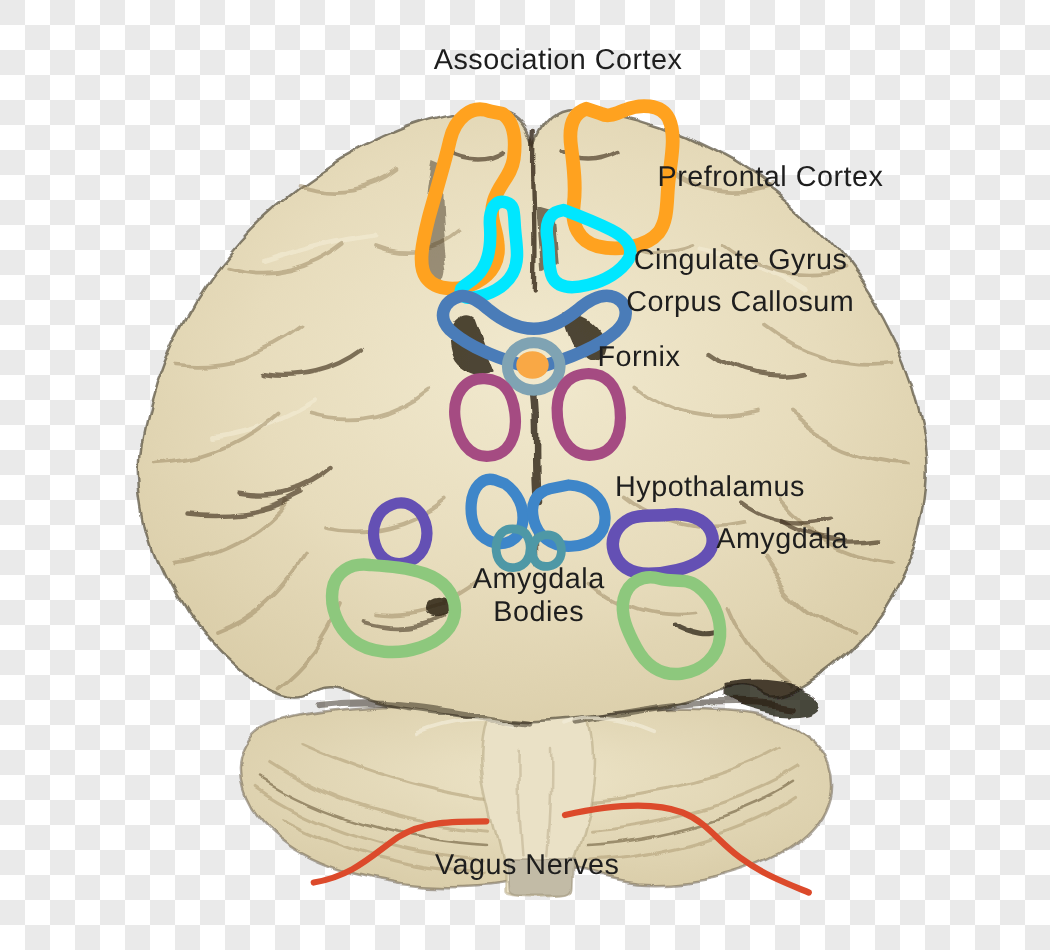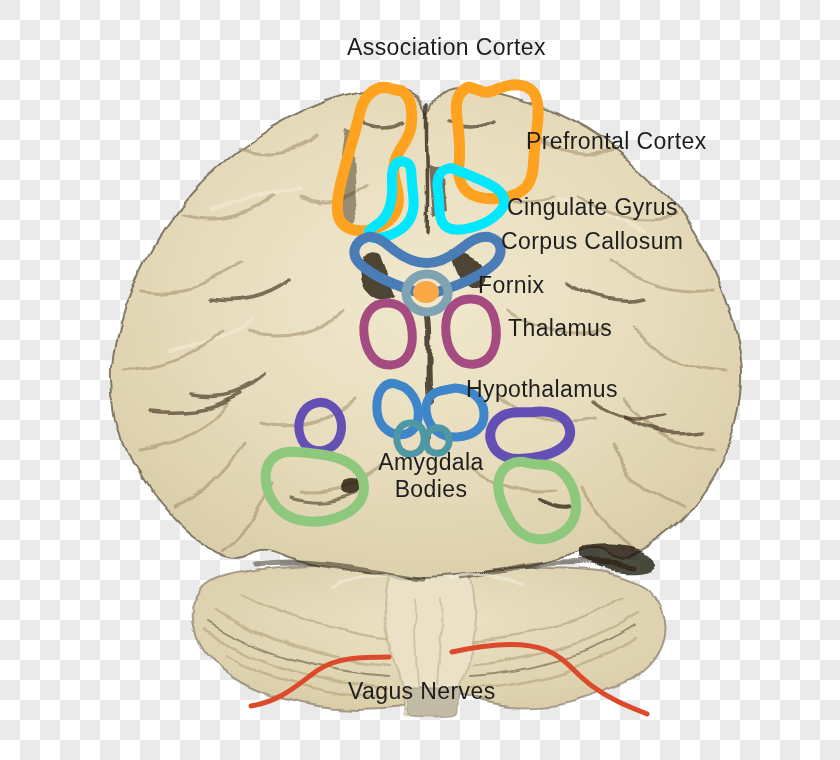"Thalamus" div.lbl { html: <div>Thalamus</div> -> none }
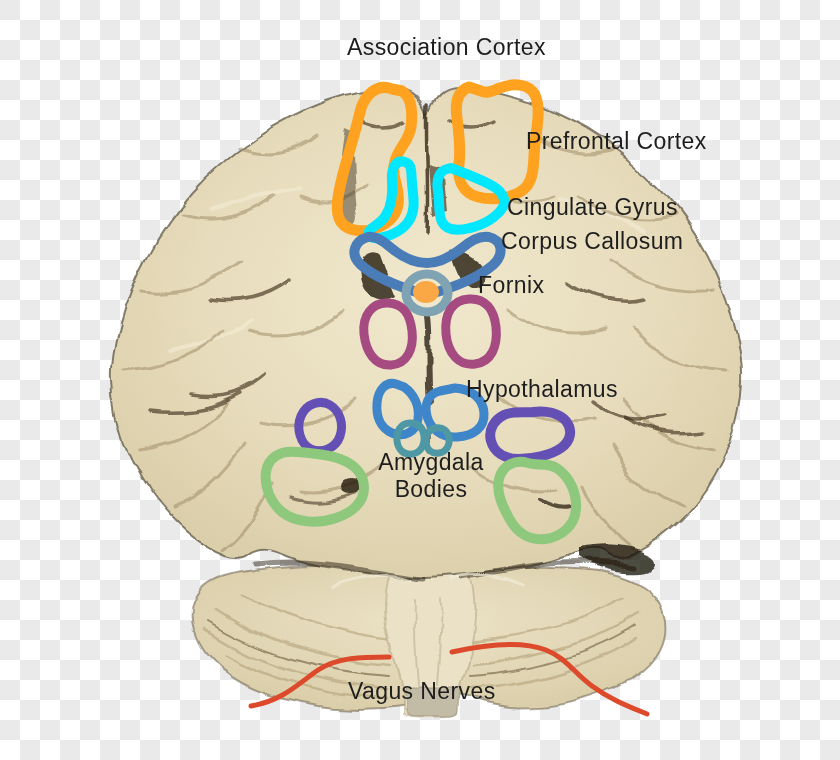"Hypothalamus" .lbl-hypothalamus { left: 466px -> 492px }
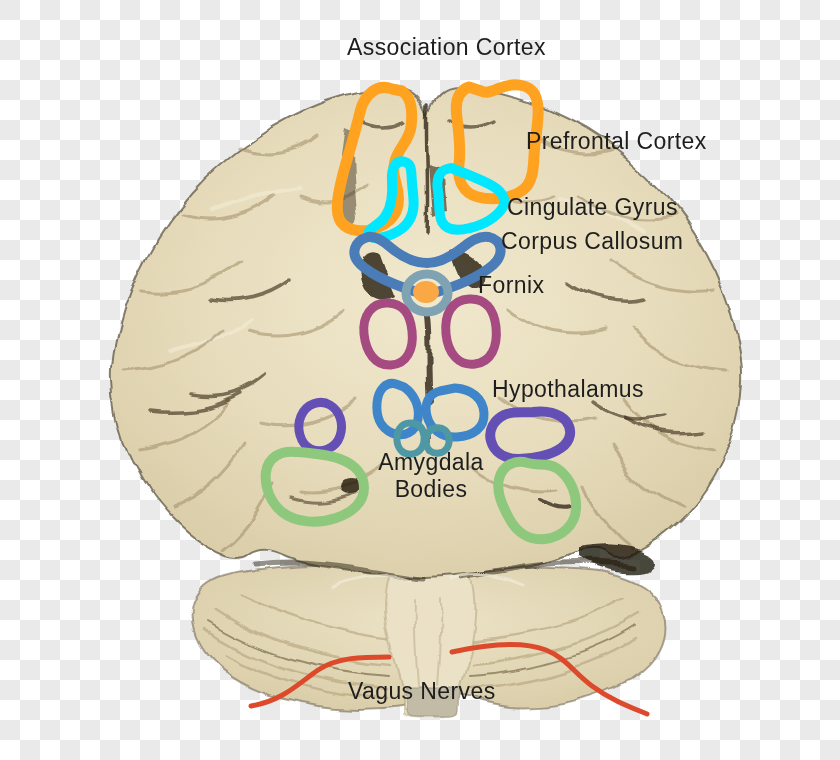"Amygdala" div.lbl { html: none -> <div>Amygdala</div> }
